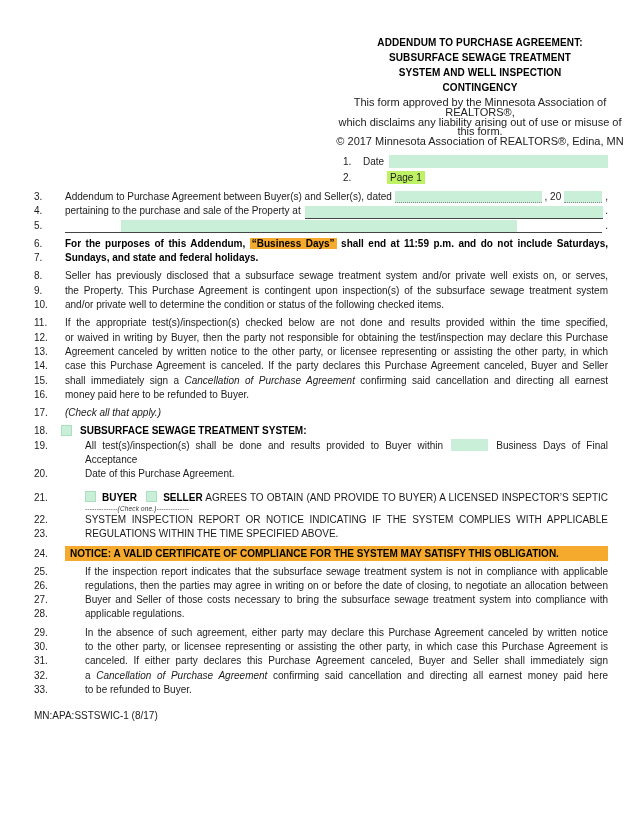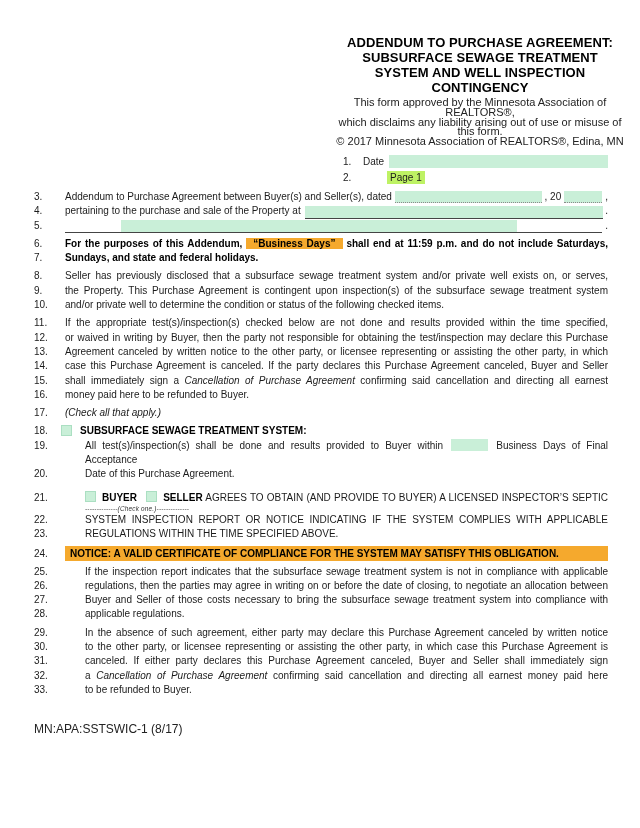"ADDENDUM TO PURCHASE AGREEMENT:" .title-line { font-size: 13px -> 10px }
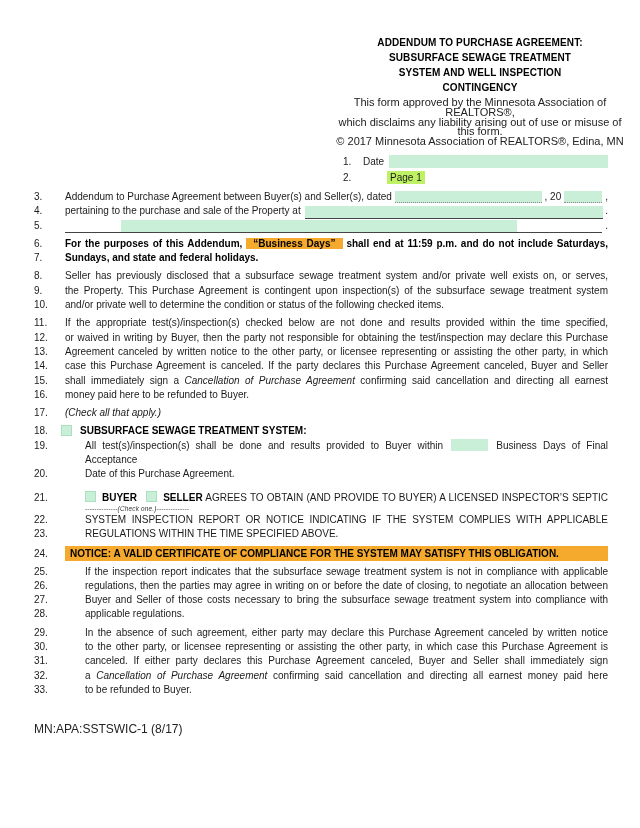"“Business Days”" .hl { padding: 0 7px -> 0 2px }
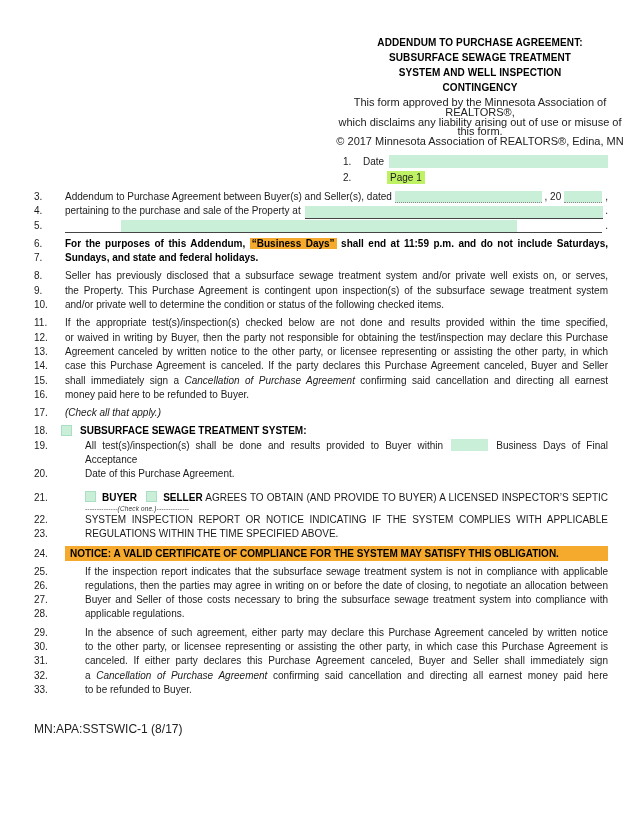"MN:APA:SSTSWIC-1 (8/17)" .footer { font-size: 12px -> 10px; margin: 25px 0 0 34px -> 13px 0 0 34px }
